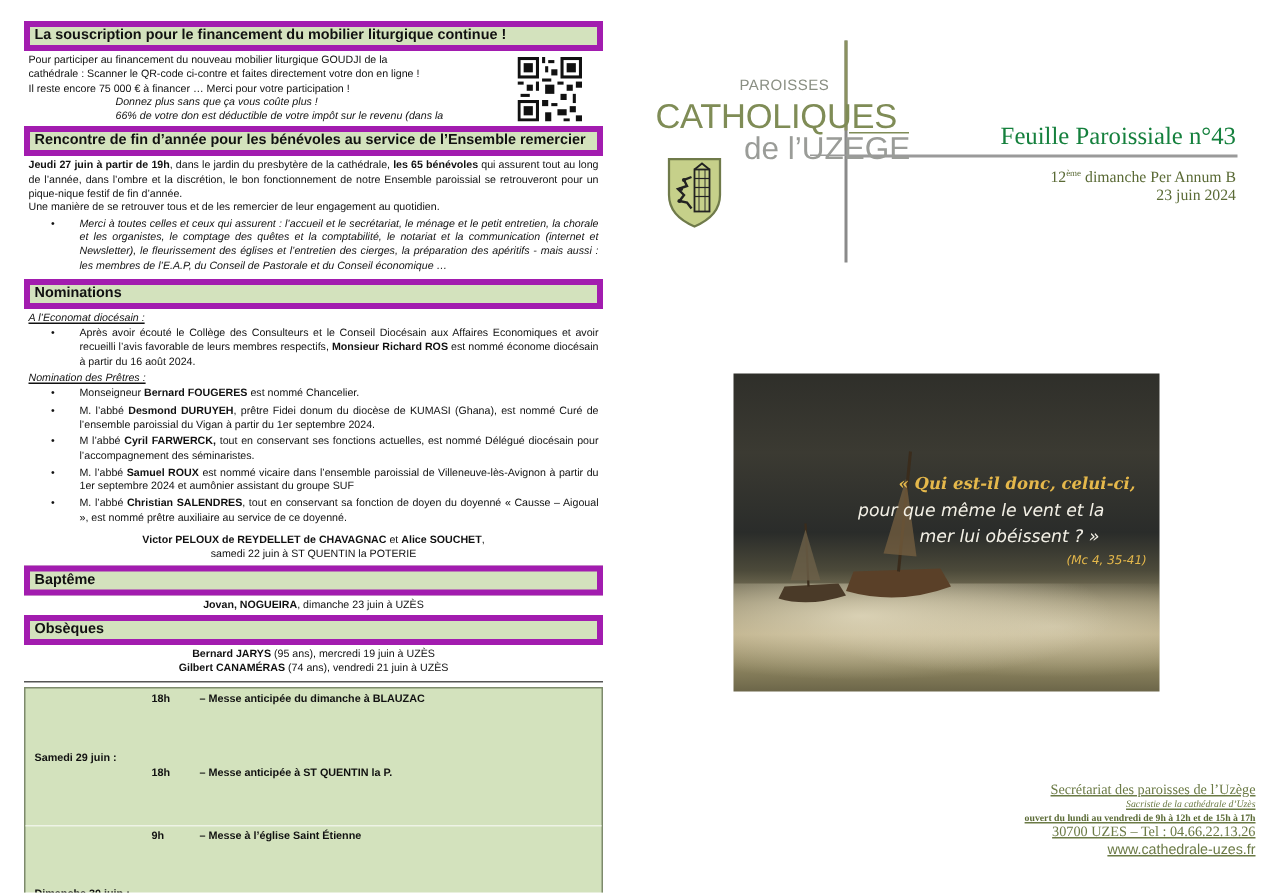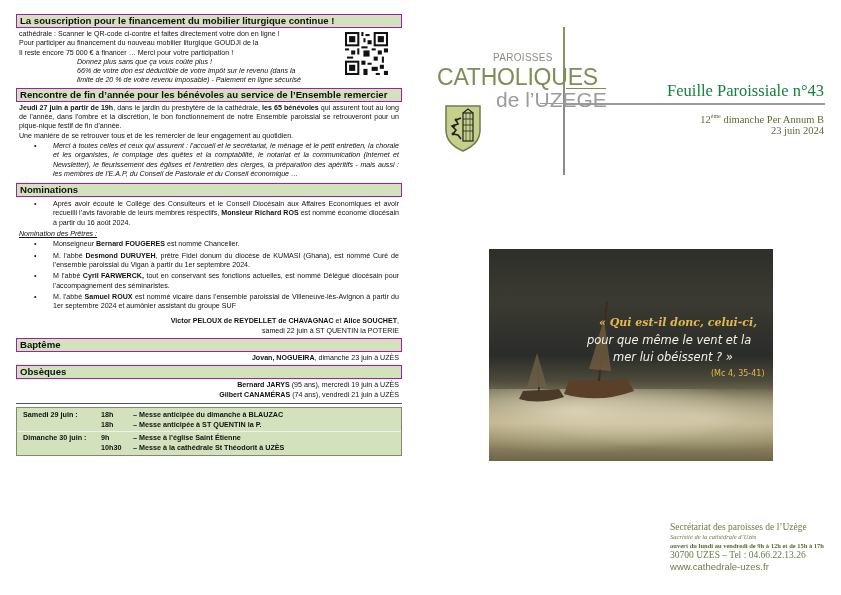"La souscription pour le financement" .hdr { border: 1px solid #a21caf -> 4px solid #a21caf }
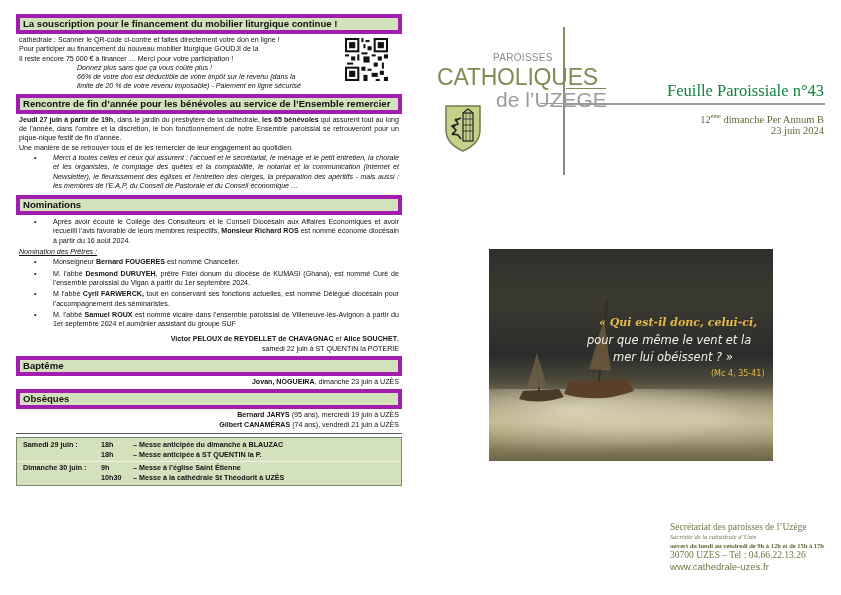"cathédrale : Scanner le QR-code" div { order: before "Pour participer au financement du" -> after "Pour participer au financement du" }
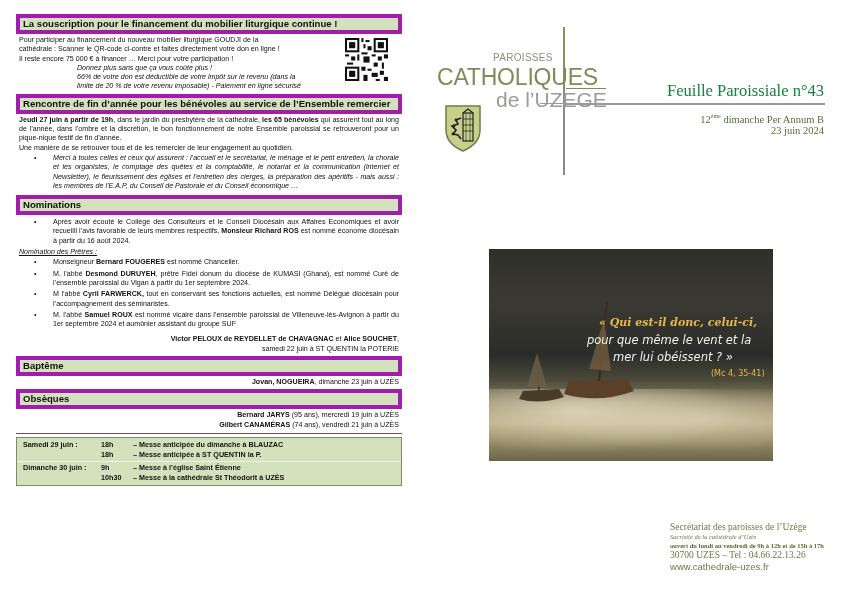"limite de 20 % de" div.it { html: <div>limite de 20 % de votre revenu imposable) - Paiement en ligne sécurisé</div> -> none }
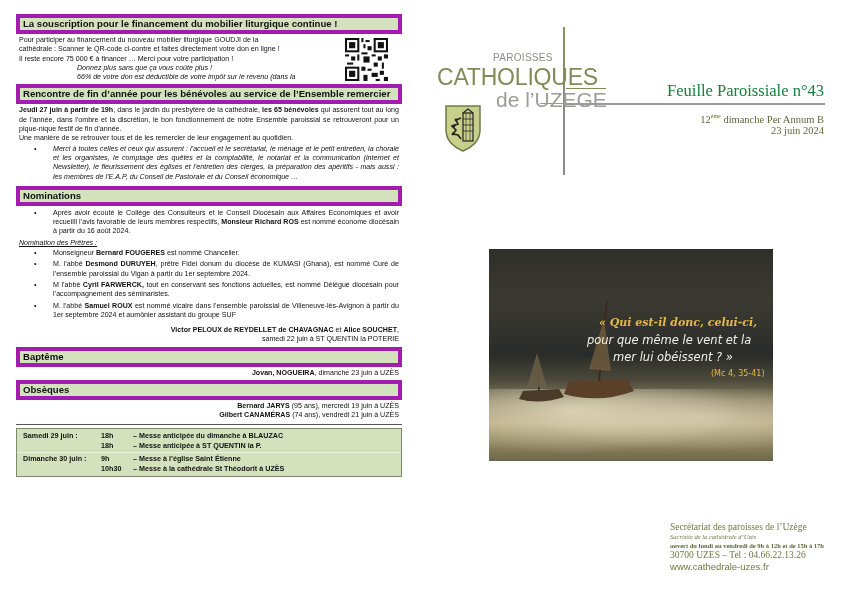"A l’Economat diocésain :" div.ul { html: none -> <div>A l’Economat diocésain :</div> }
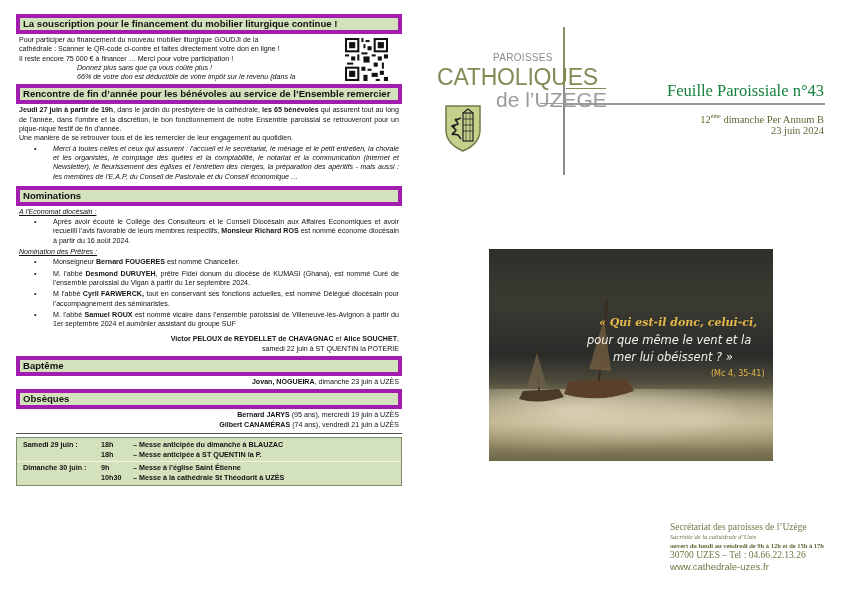"M. l’abbé Christian SALENDRES, tout" li { html: none -> <li><span>M. l’abbé </span><b>Christian SALENDRES</b><span>, tout en conservant sa fonction de doyen du doyenné « Causse – Aigoual », est nommé prêtre auxiliaire au service de ce doyenné.</span></li> }
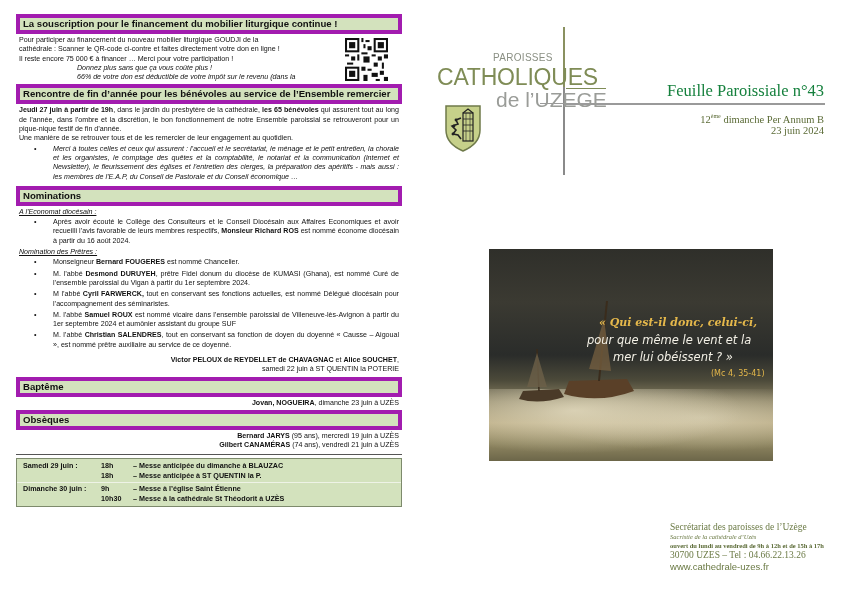"pour que même le vent" .q2 { left: 98px -> 83px }
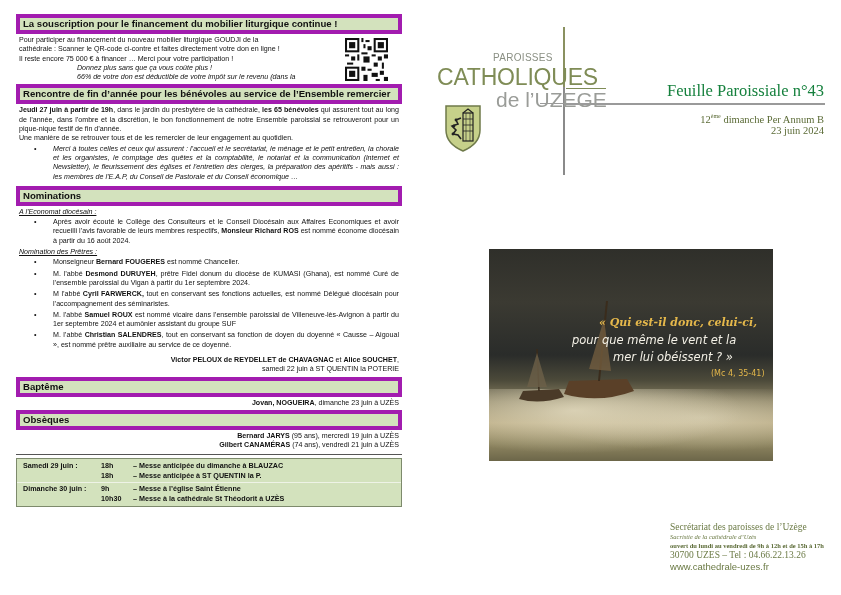"Victor PELOUX de REYDELLET de" .center { text-align: right -> center }
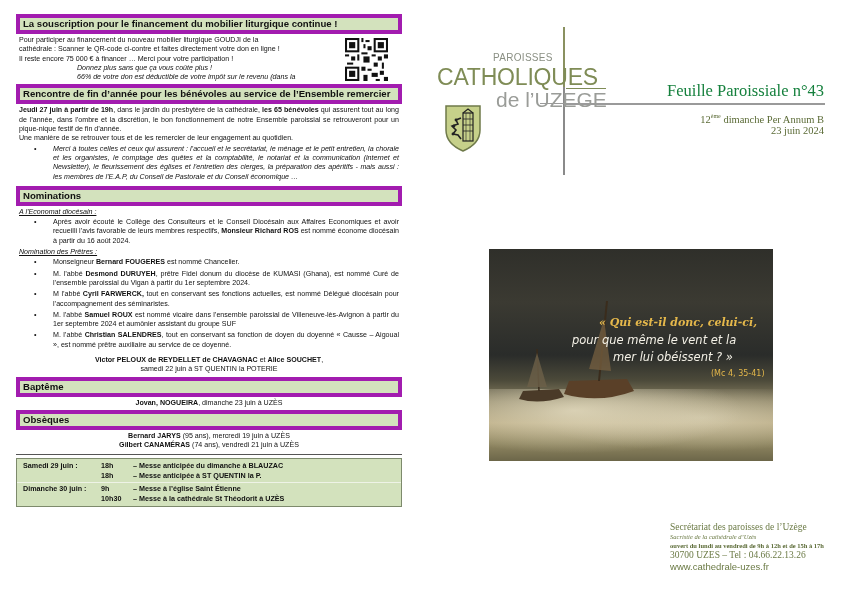"(Mc 4, 35-41)" .qref { font-style: none -> italic }
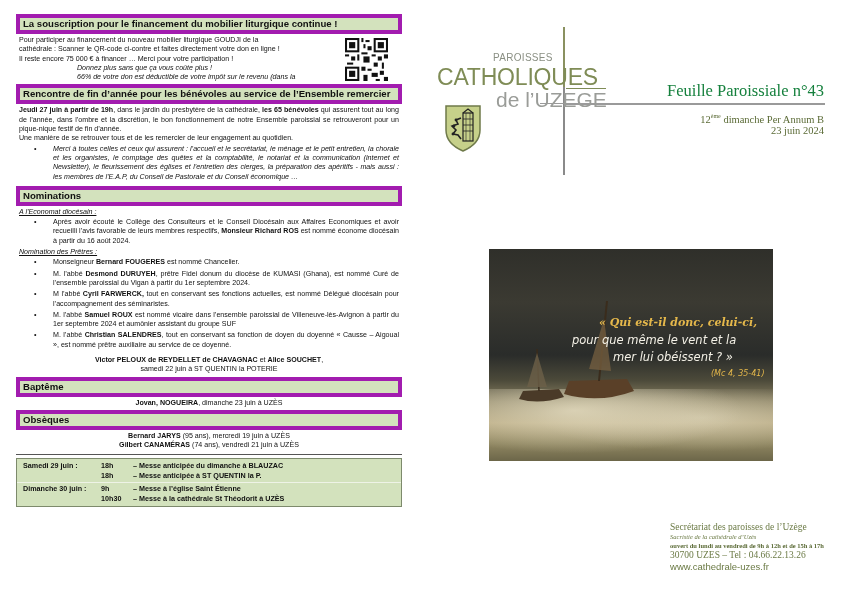"Samedi 29 juin :" .mday { margin-top: none -> 39px }
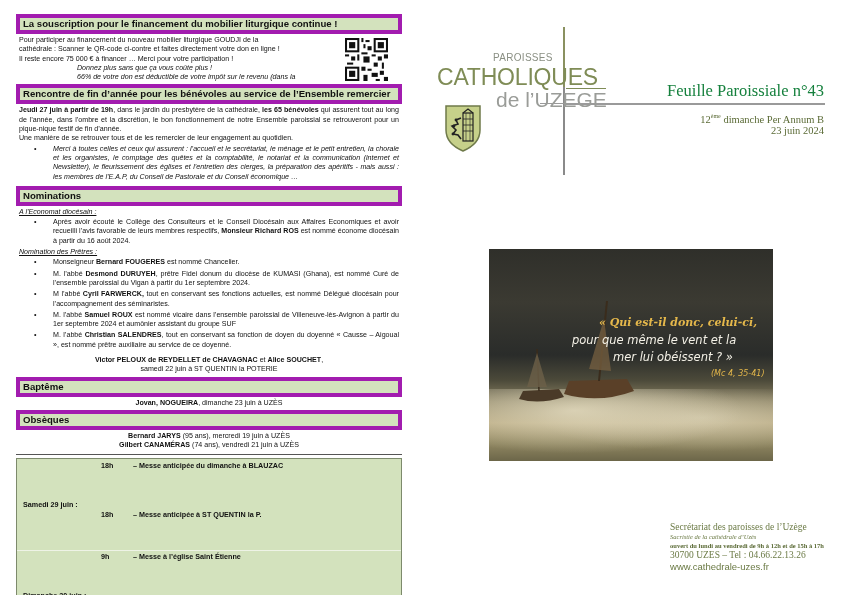"Secrétariat des paroisses de l’Uzège" .sec { right: 17px -> 4px; text-align: left -> right; text-decoration: none -> underline }
